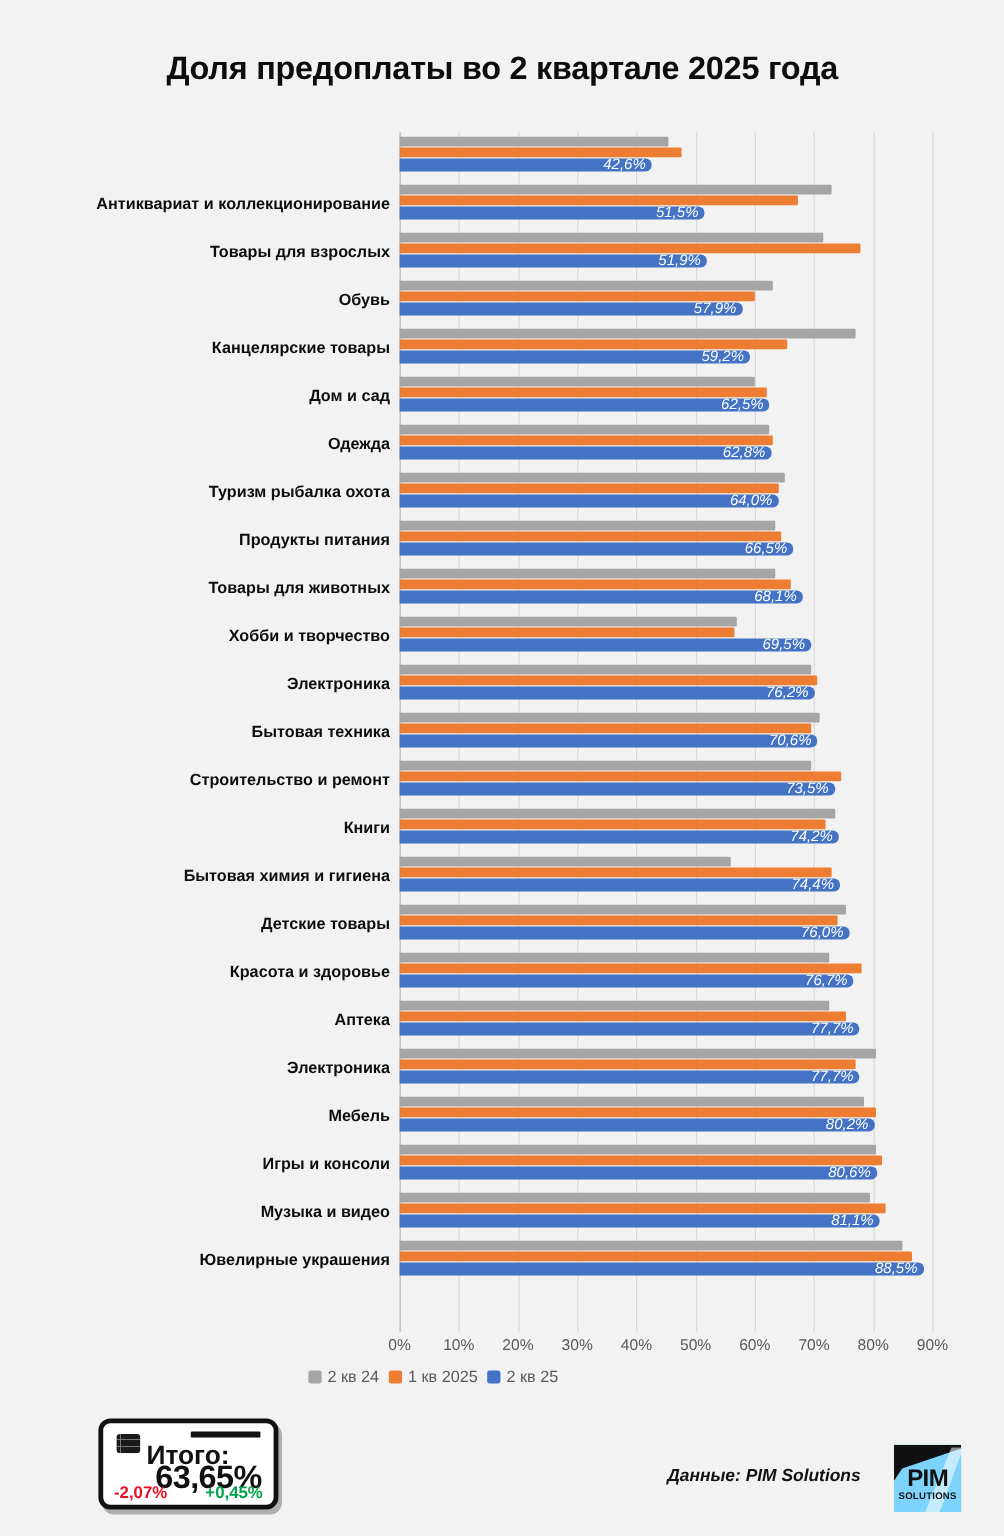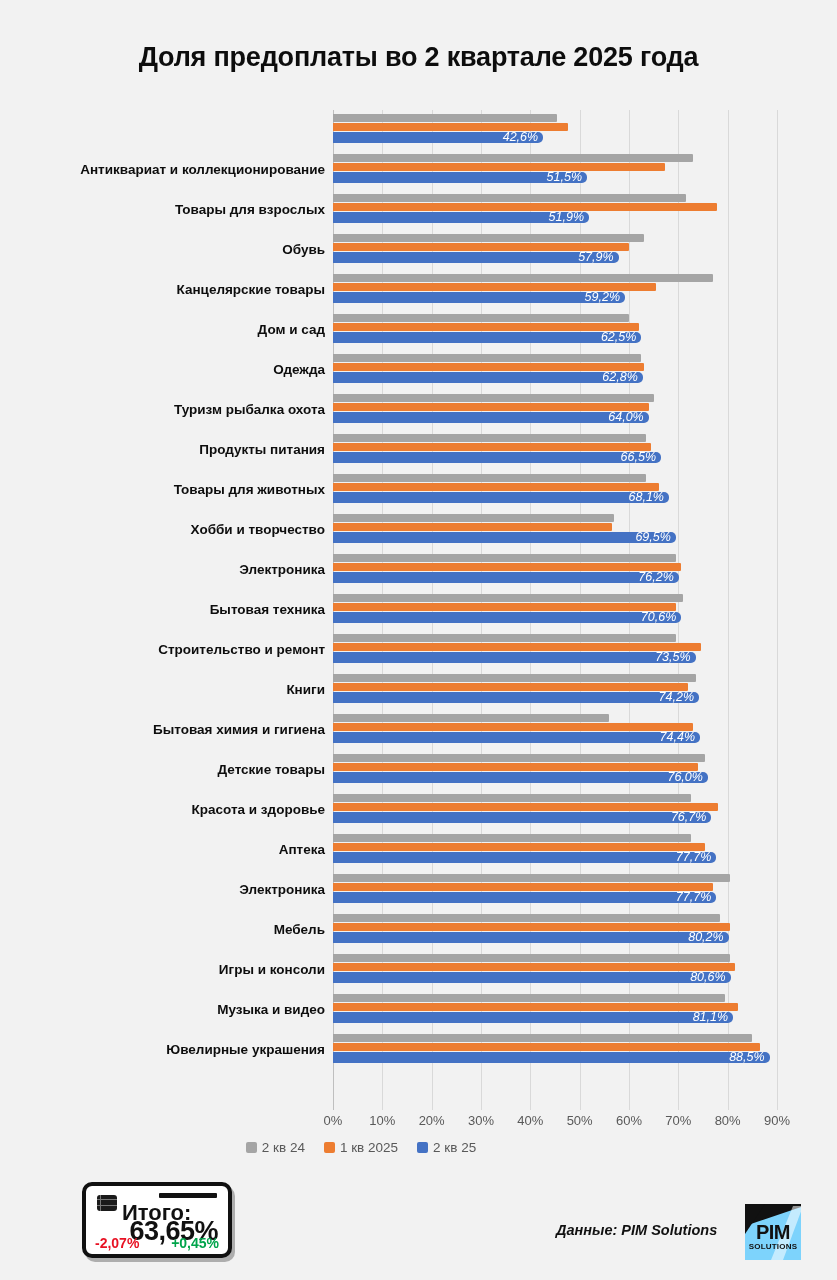"2 кв 24" .legend { gap: 19px -> 8px }
